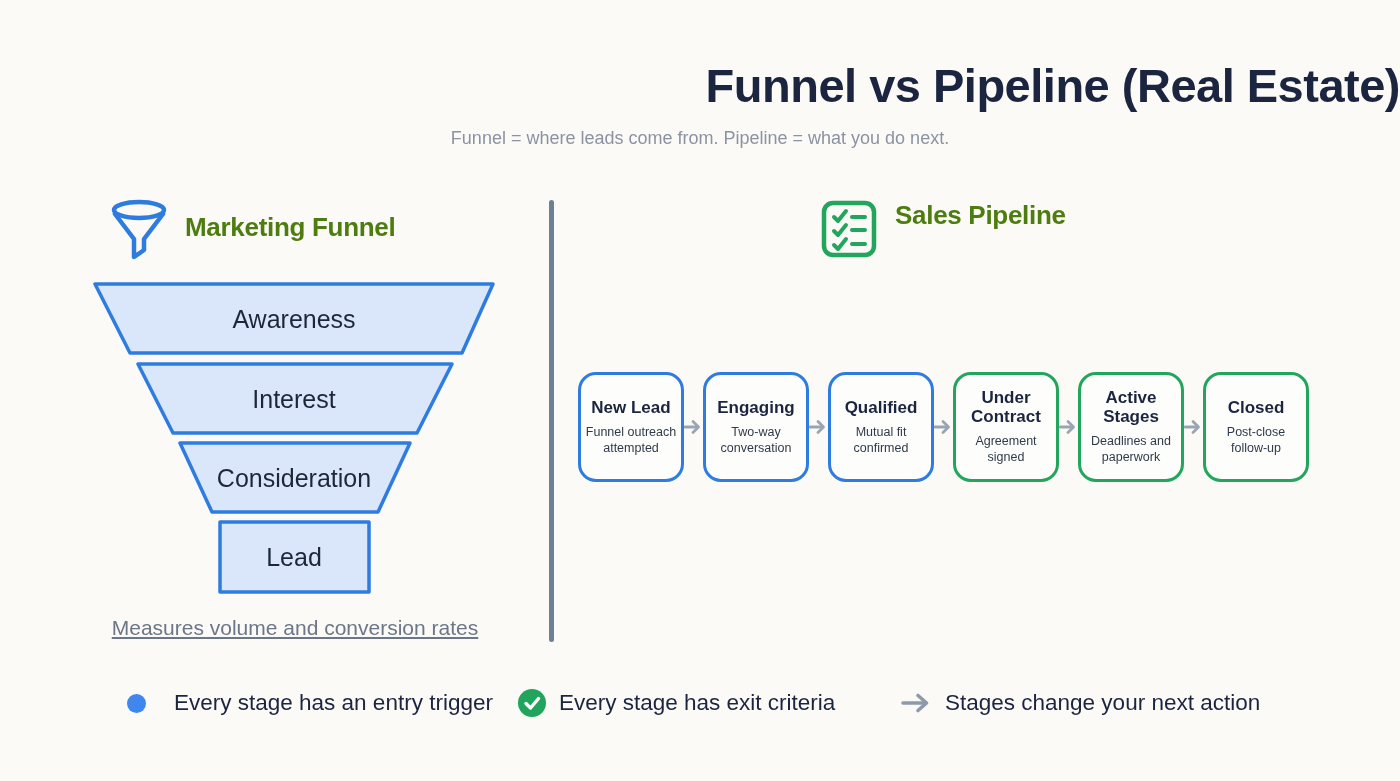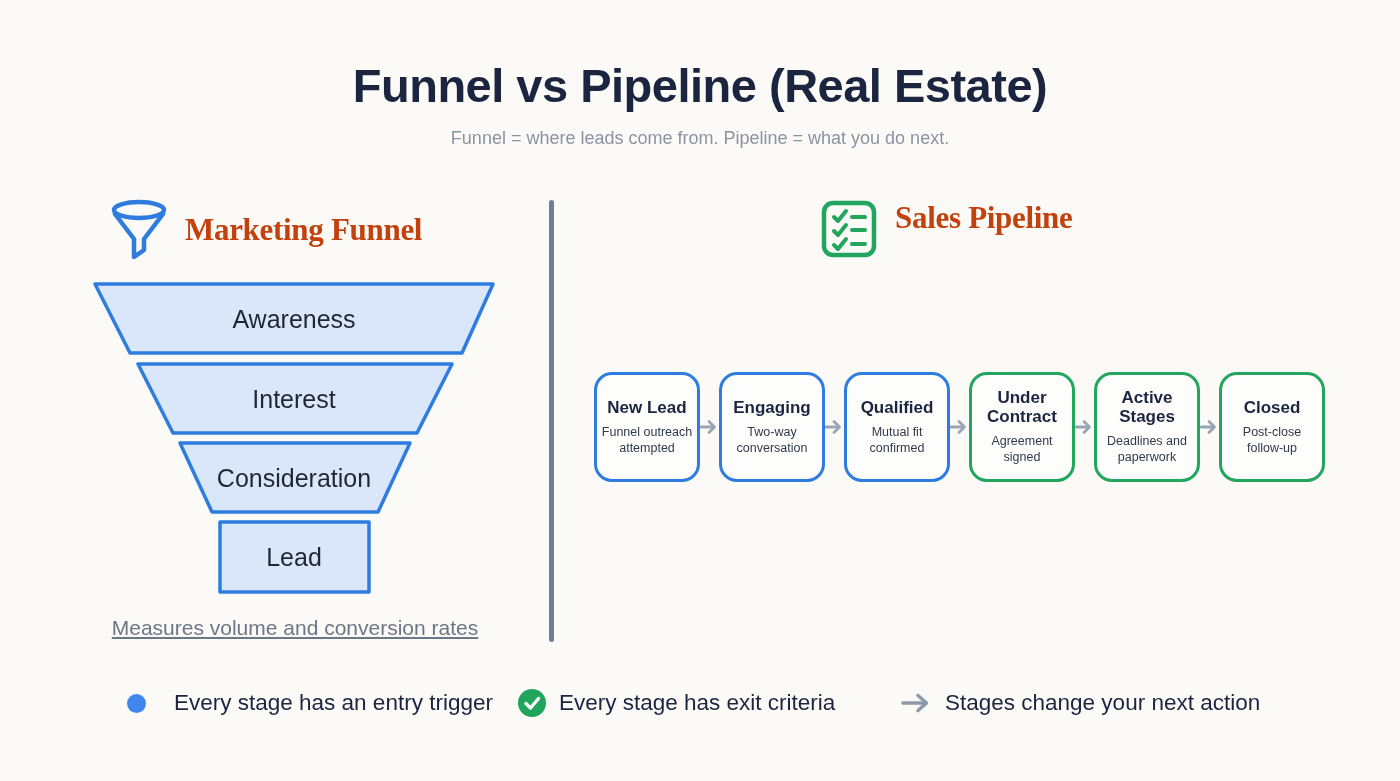"Funnel vs Pipeline (Real Estate)" .title { text-align: center -> right }
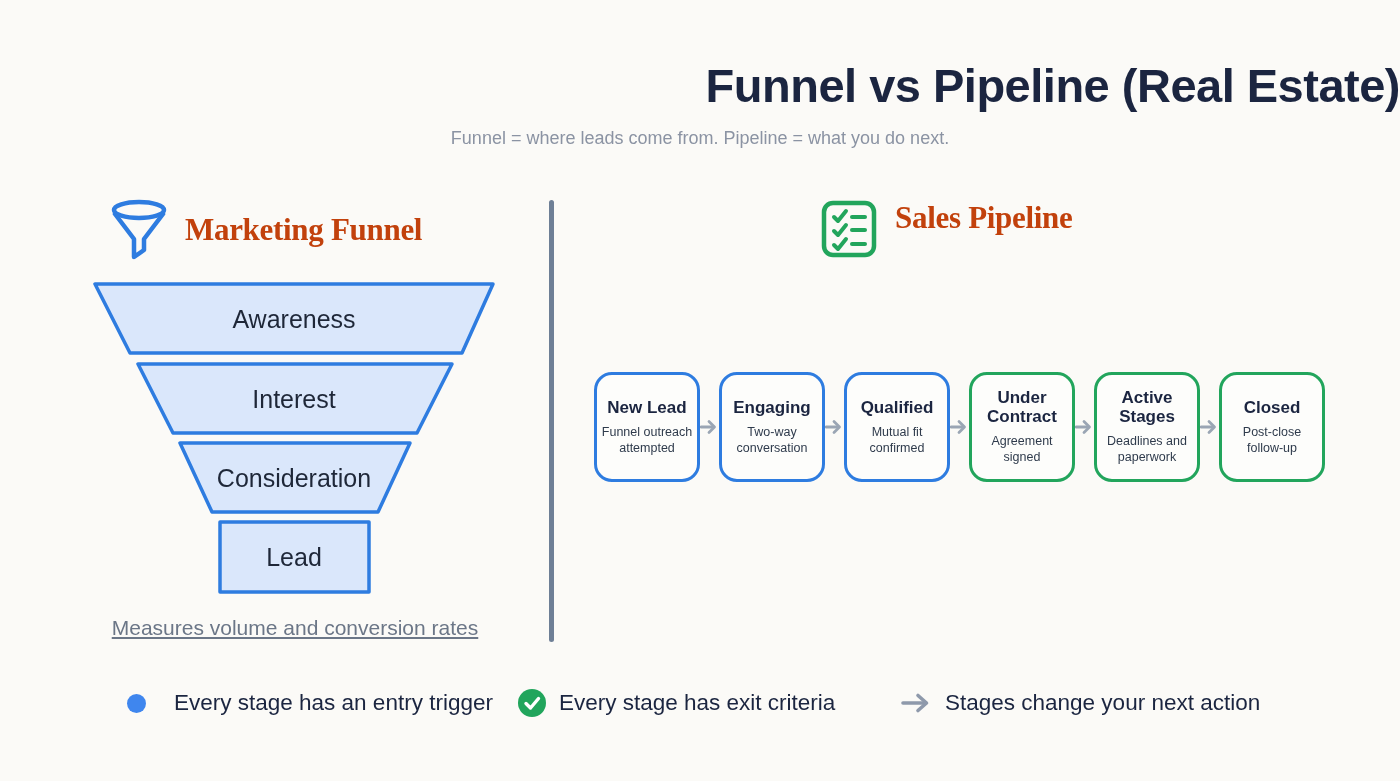"Marketing Funnel" .panel-heading { color: #c2410c -> #4d7c0f; font-family: Liberation Serif, serif -> none; font-size: 31px -> 26px }
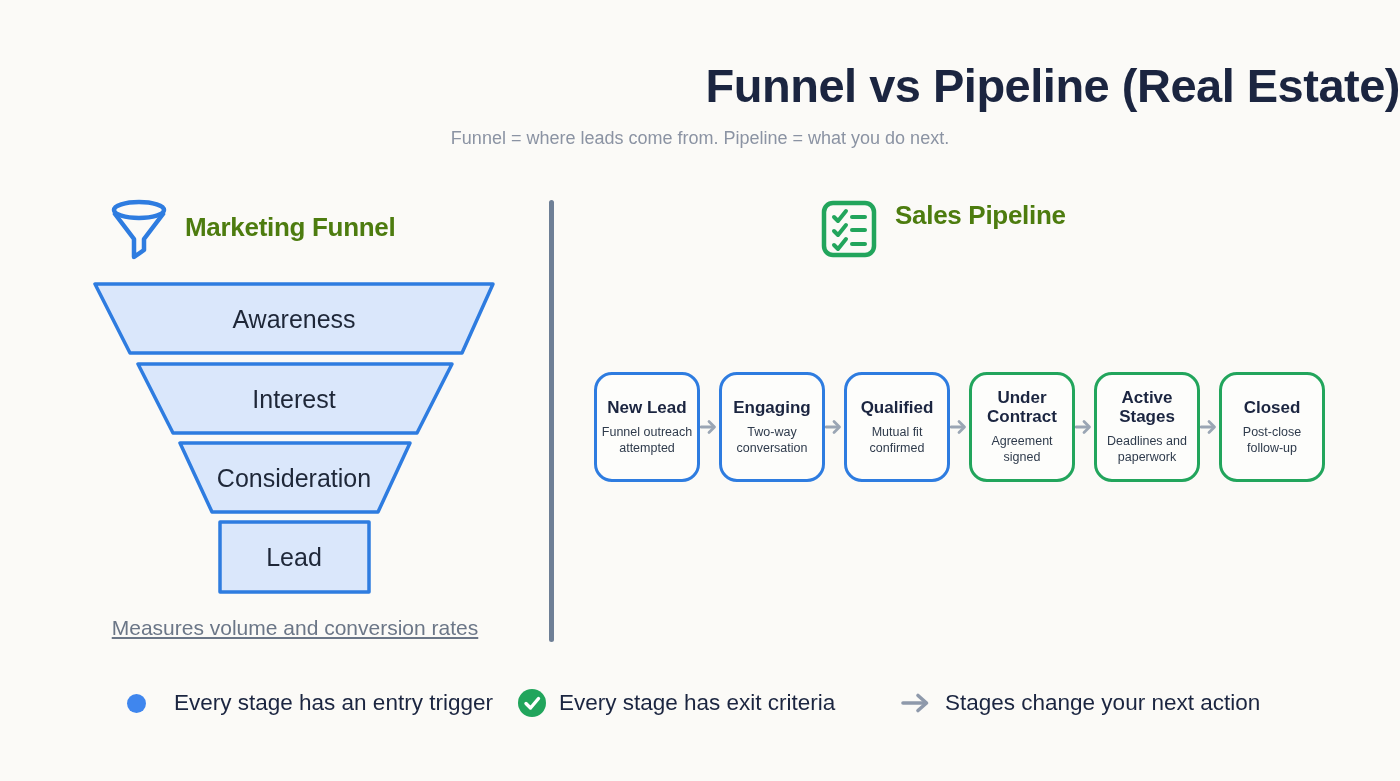"New Lead" .pipeline-row { left: 594px -> 578px }
